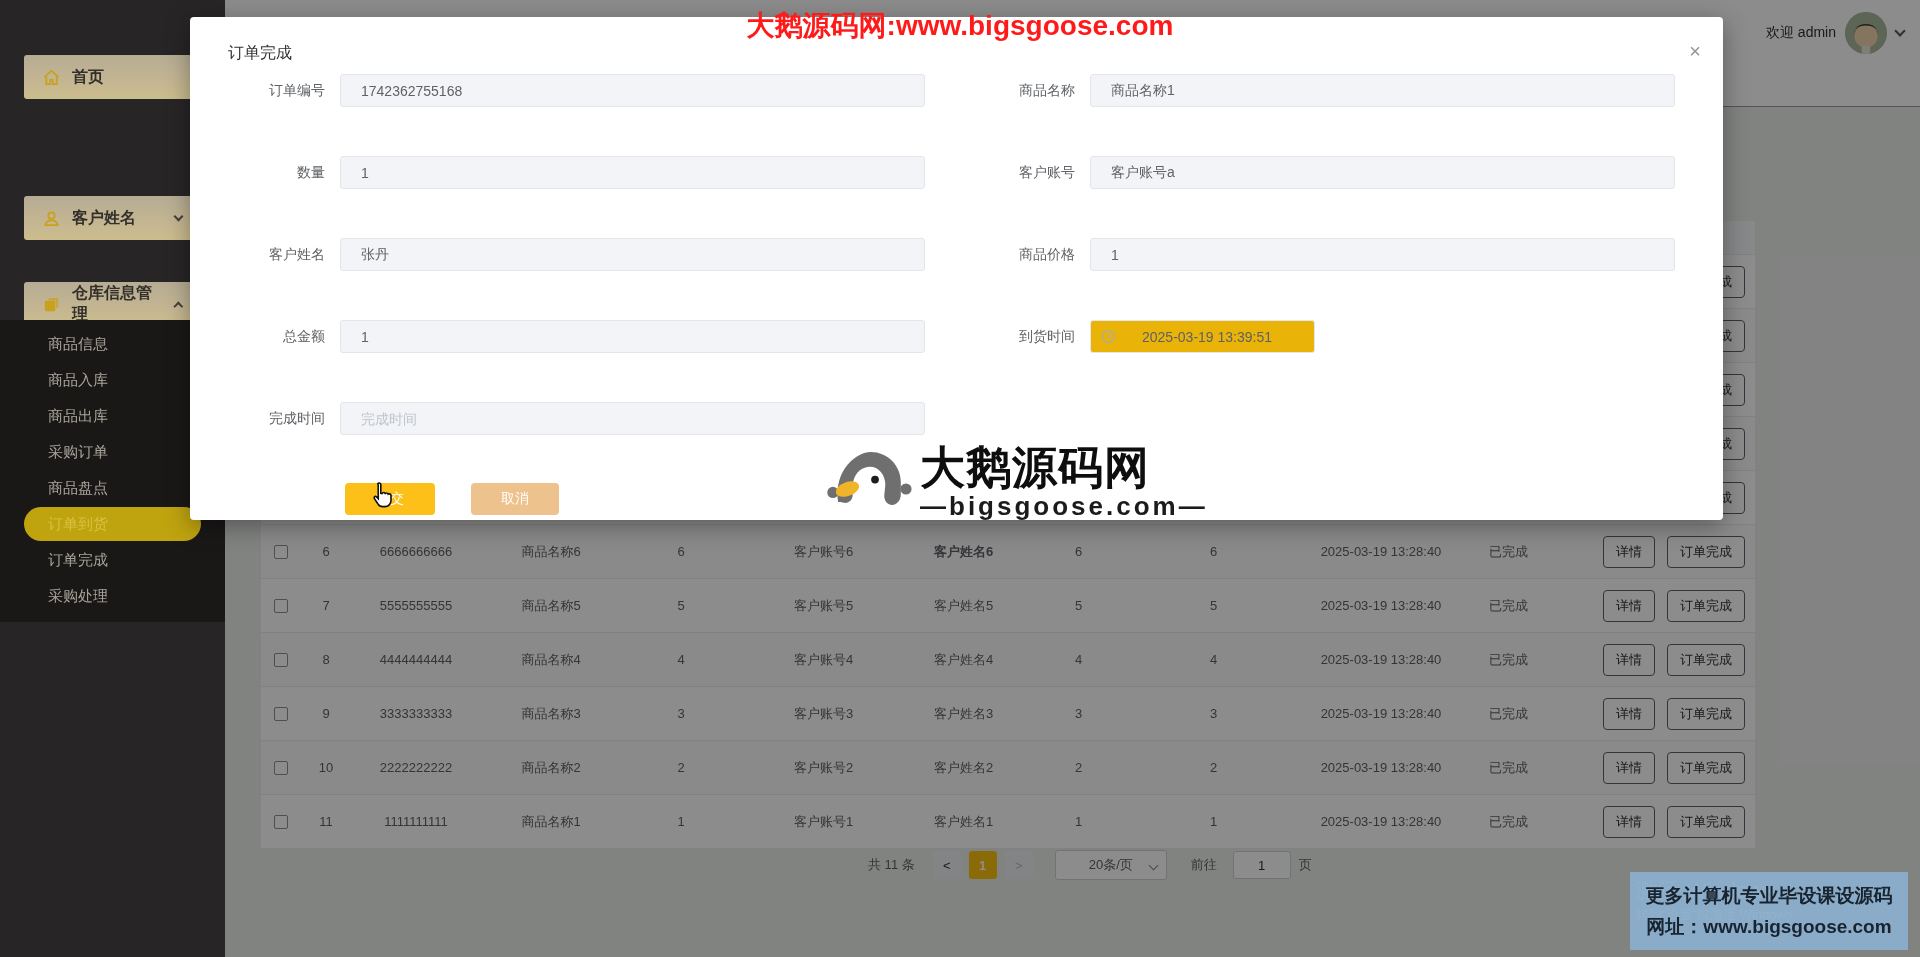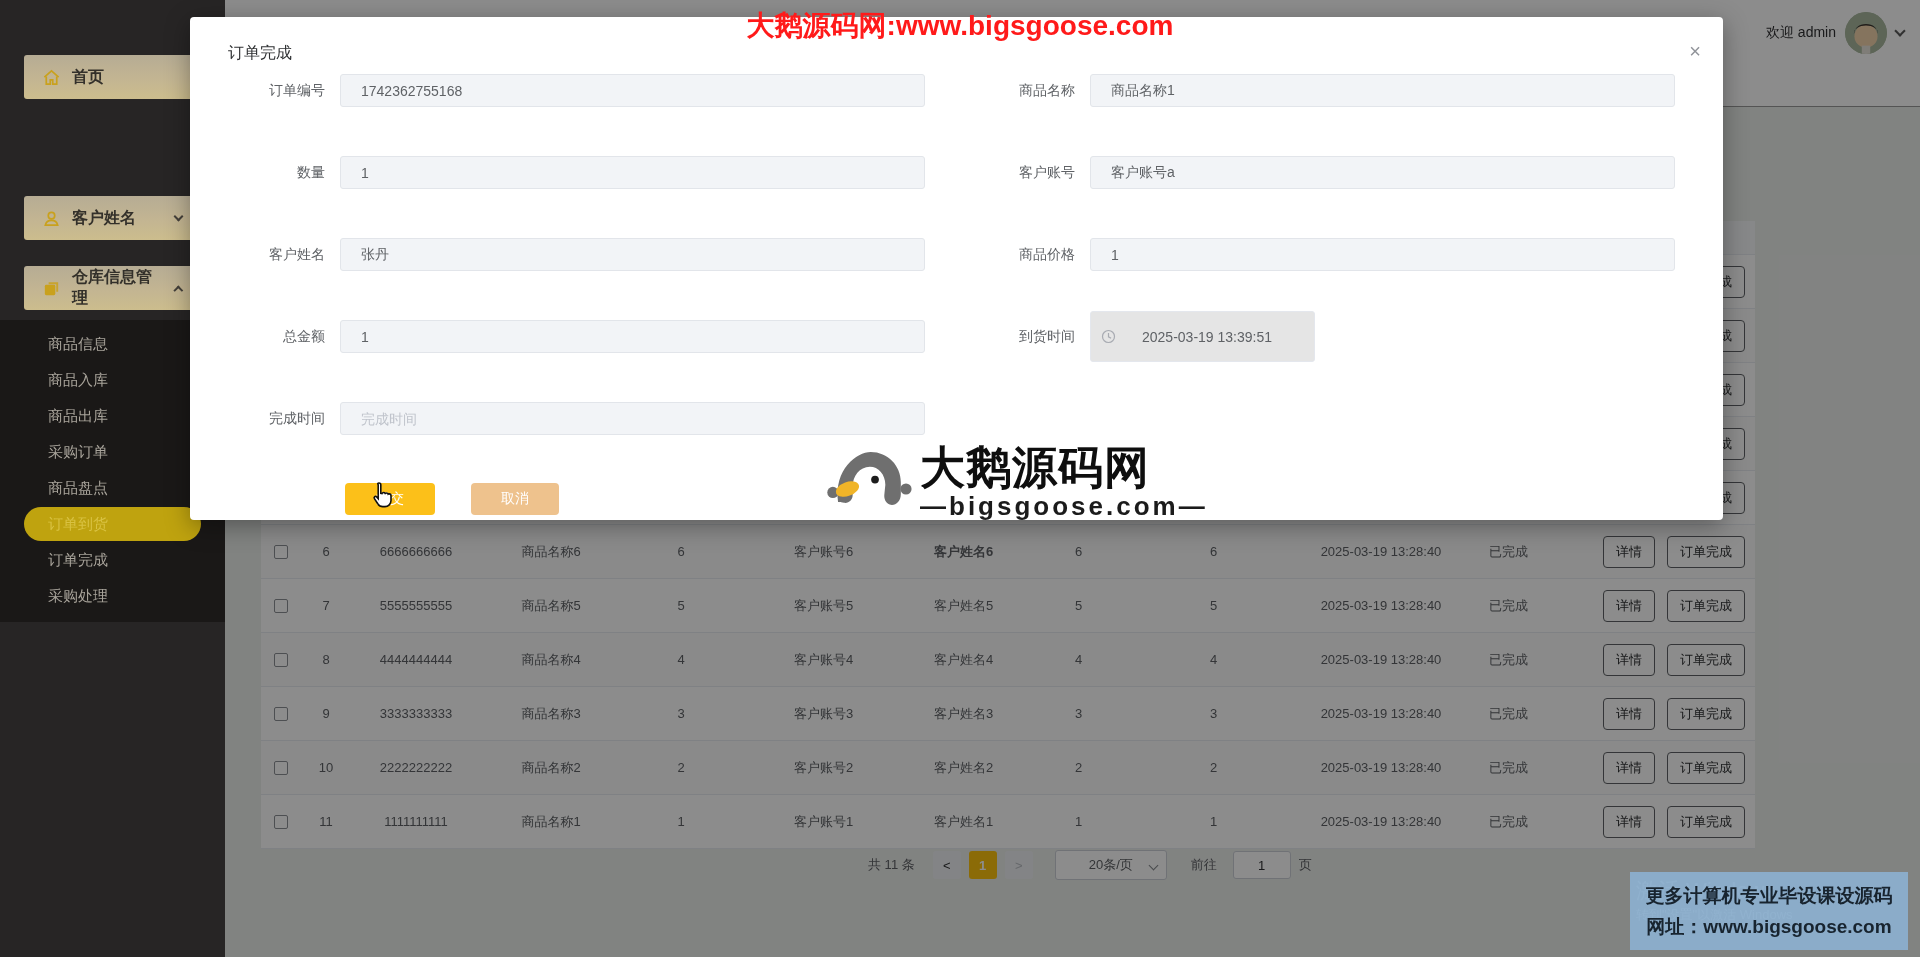"仓库信息管理" div.side-group { top: 266px -> 282px }
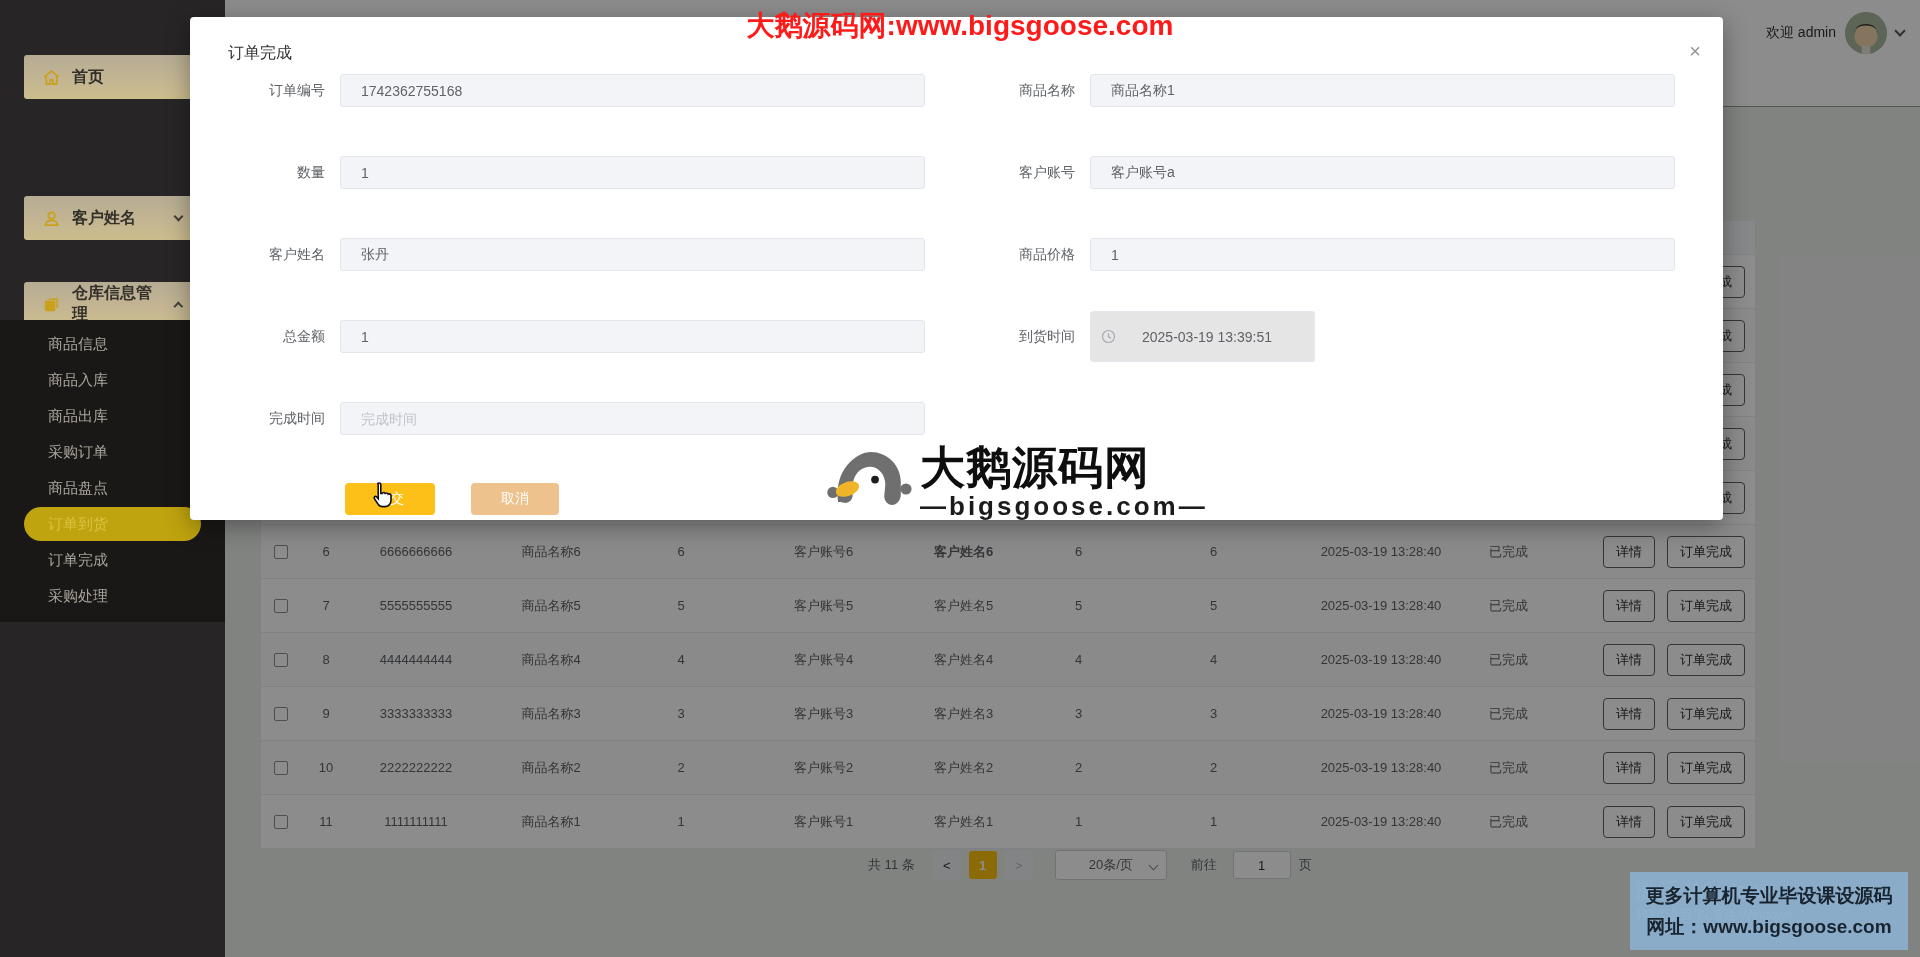"2025-03-19 13:39:51" .time-field { background: #e5e5e5 -> #eab308; height: 51px -> 33px }
